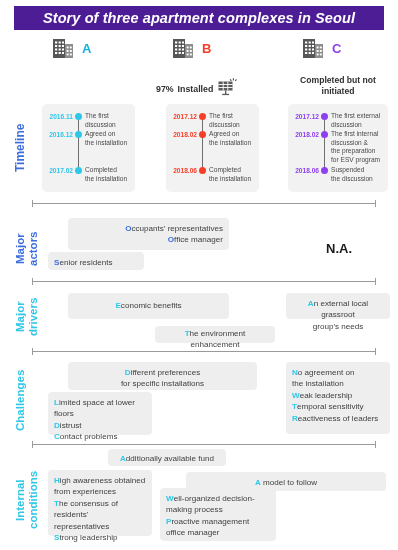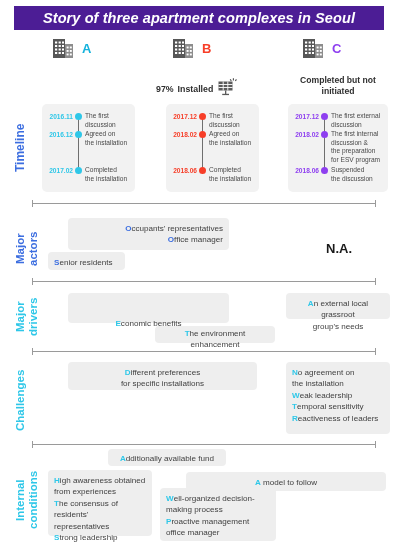"Senior residents" div.box { width: 77px -> 96px }
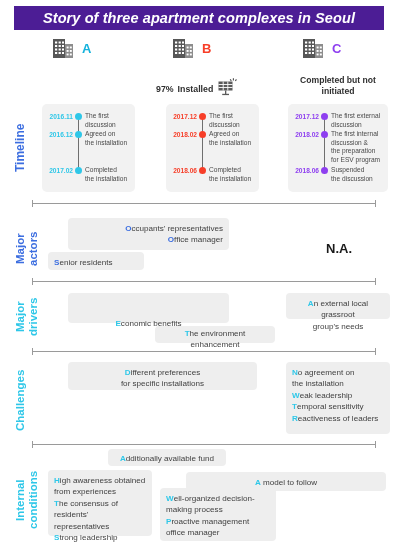"Economic benefits" div.box { padding-top: 25px -> 7px }
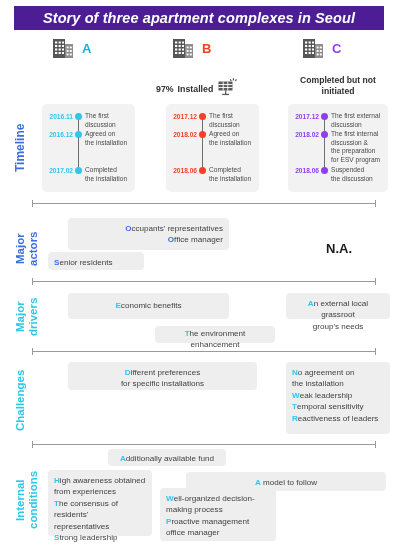"Limited space at lower floors" div.box { html: none -> <div> <div><span>L</span><span>imited space at lower floors</span></div> <div><span>D</span><span>istrust</span></div> <div><span>C</span><span>ontact problems</span></div> </div> }
